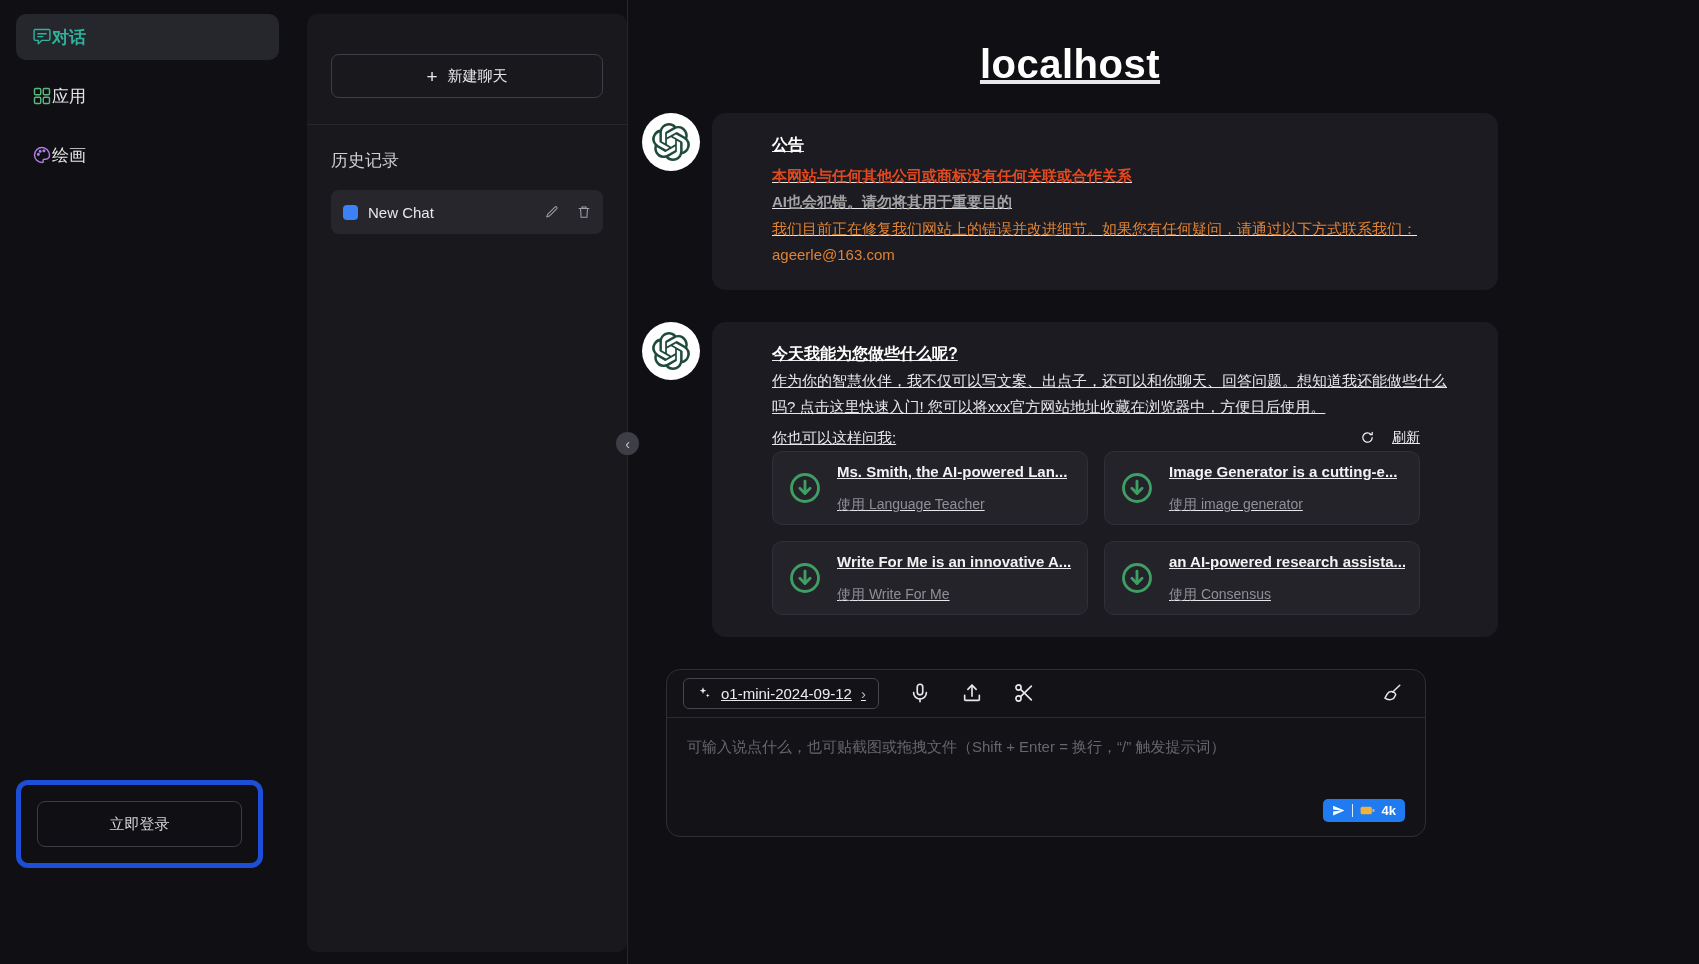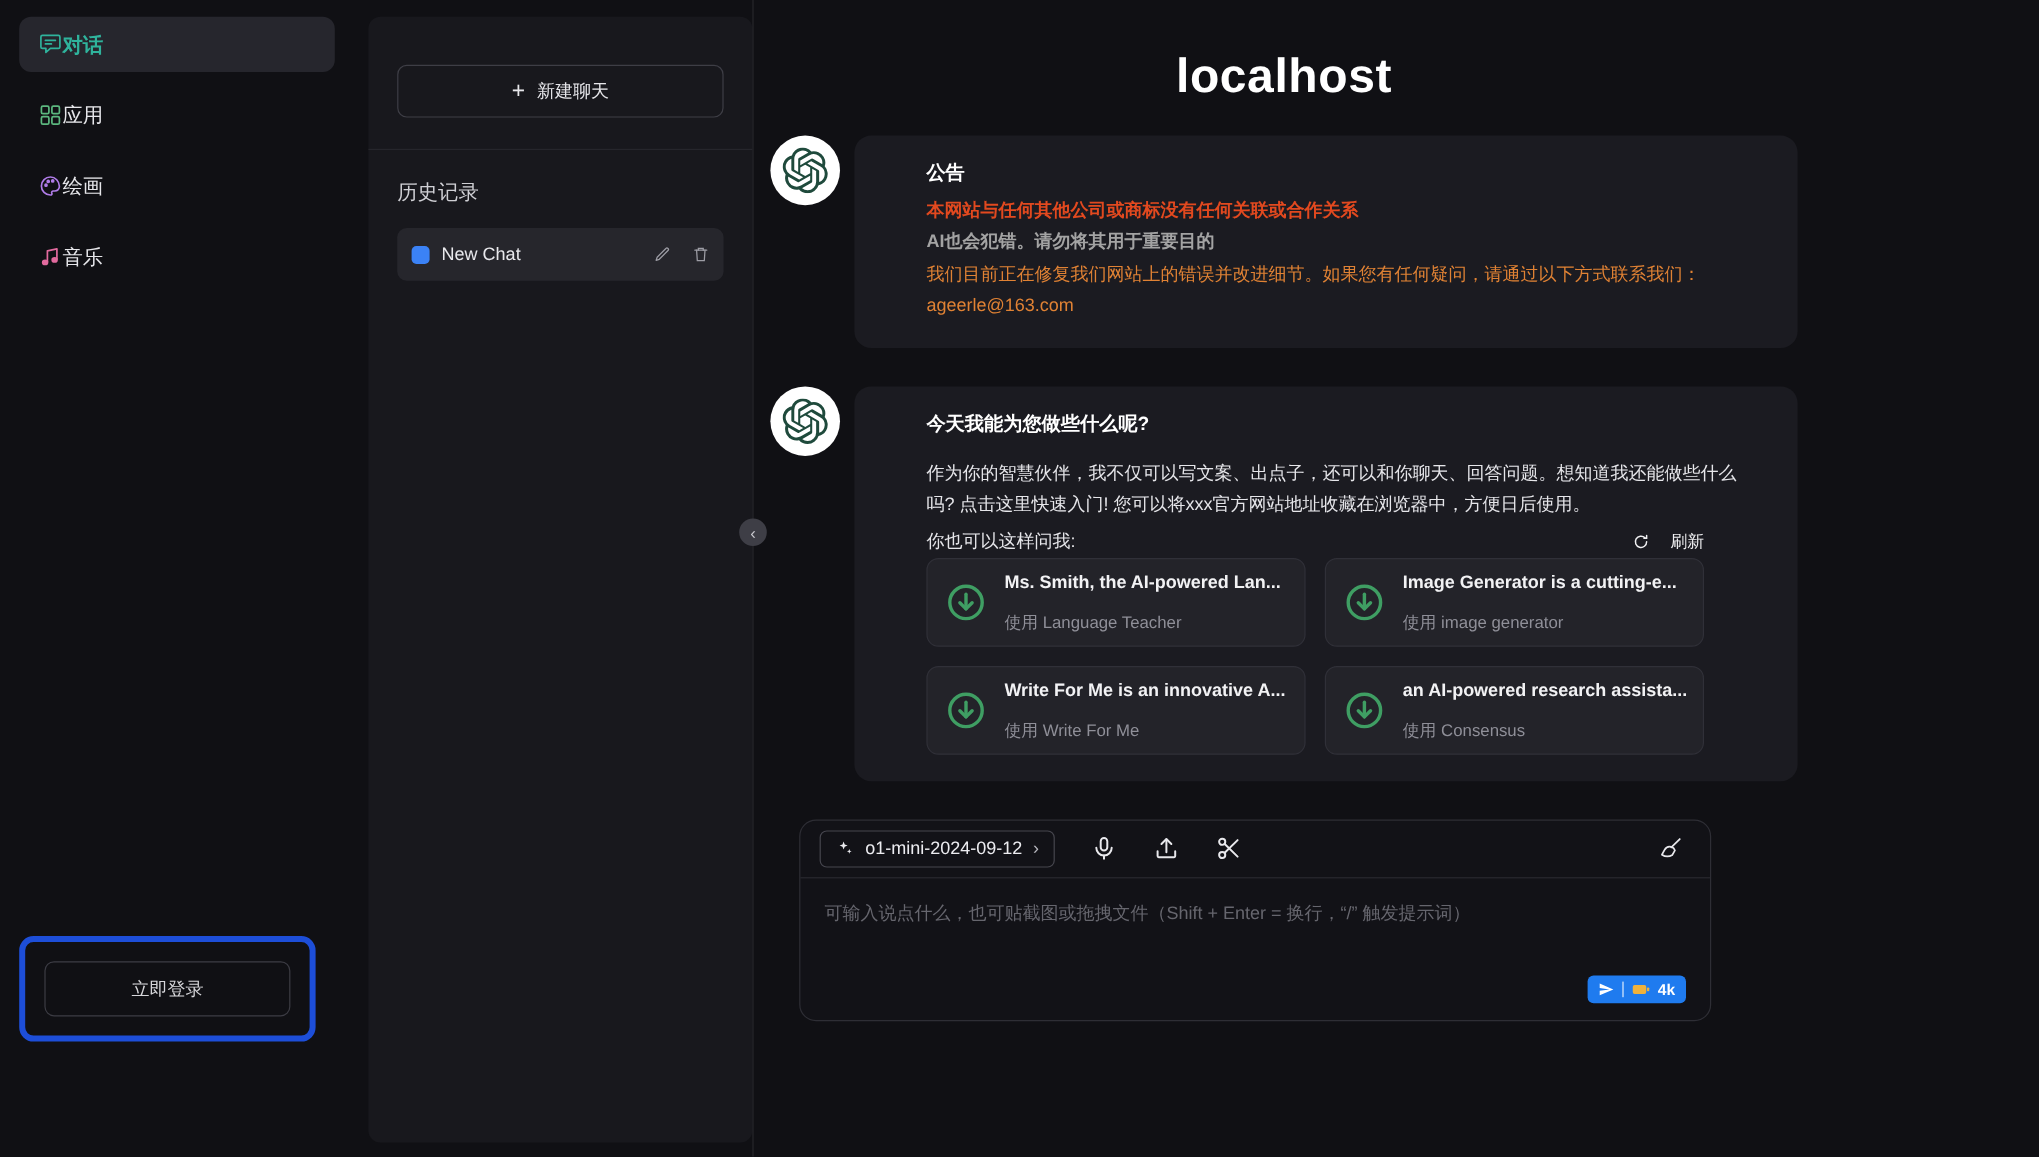"localhost" .main { text-decoration: none -> underline }
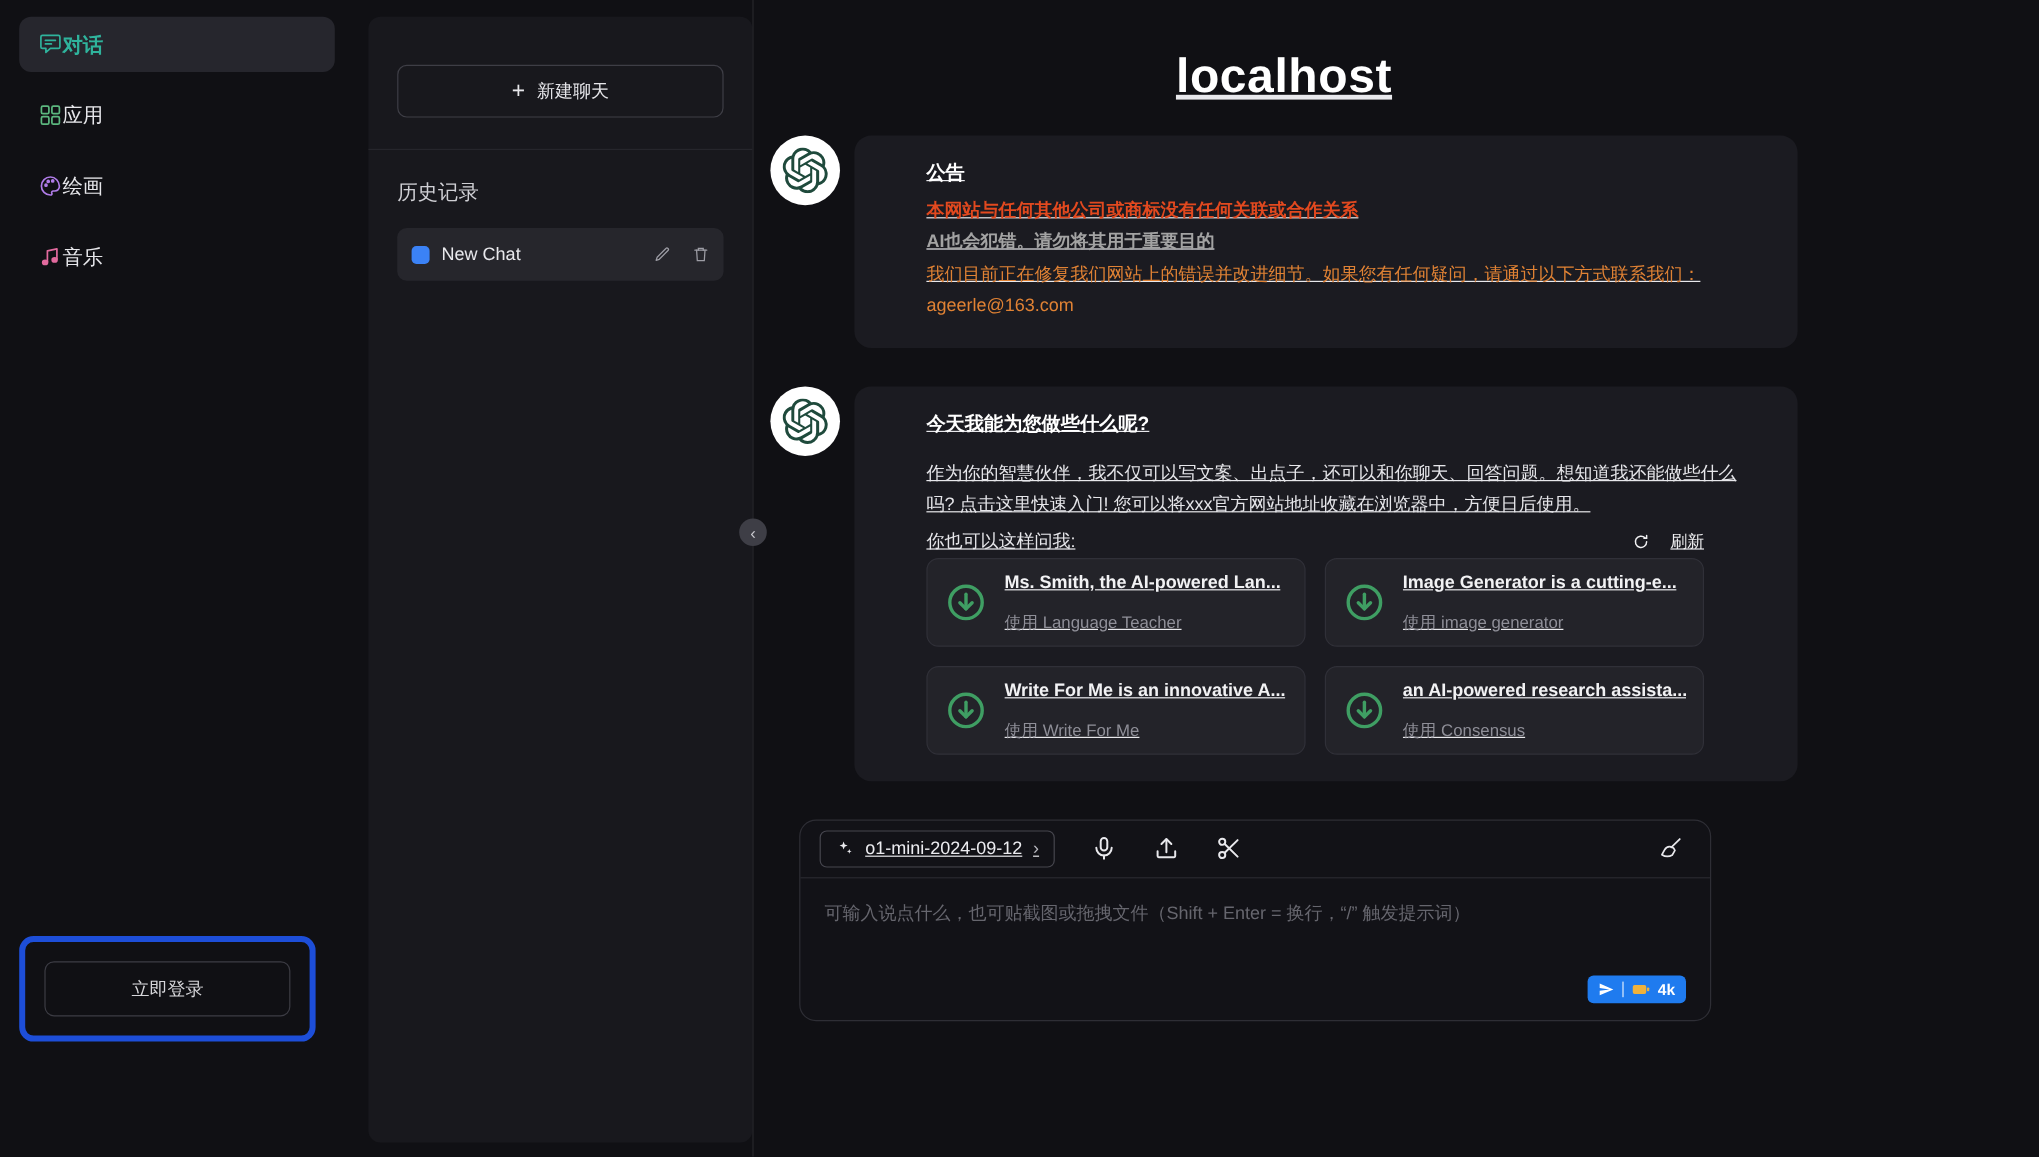"音乐" div.nav-item { html: <div> <span> <svg> <path></path> <ellipse></ellipse> <ellipse></ellipse> </svg> </span> <span>音乐</span> </div> -> none }
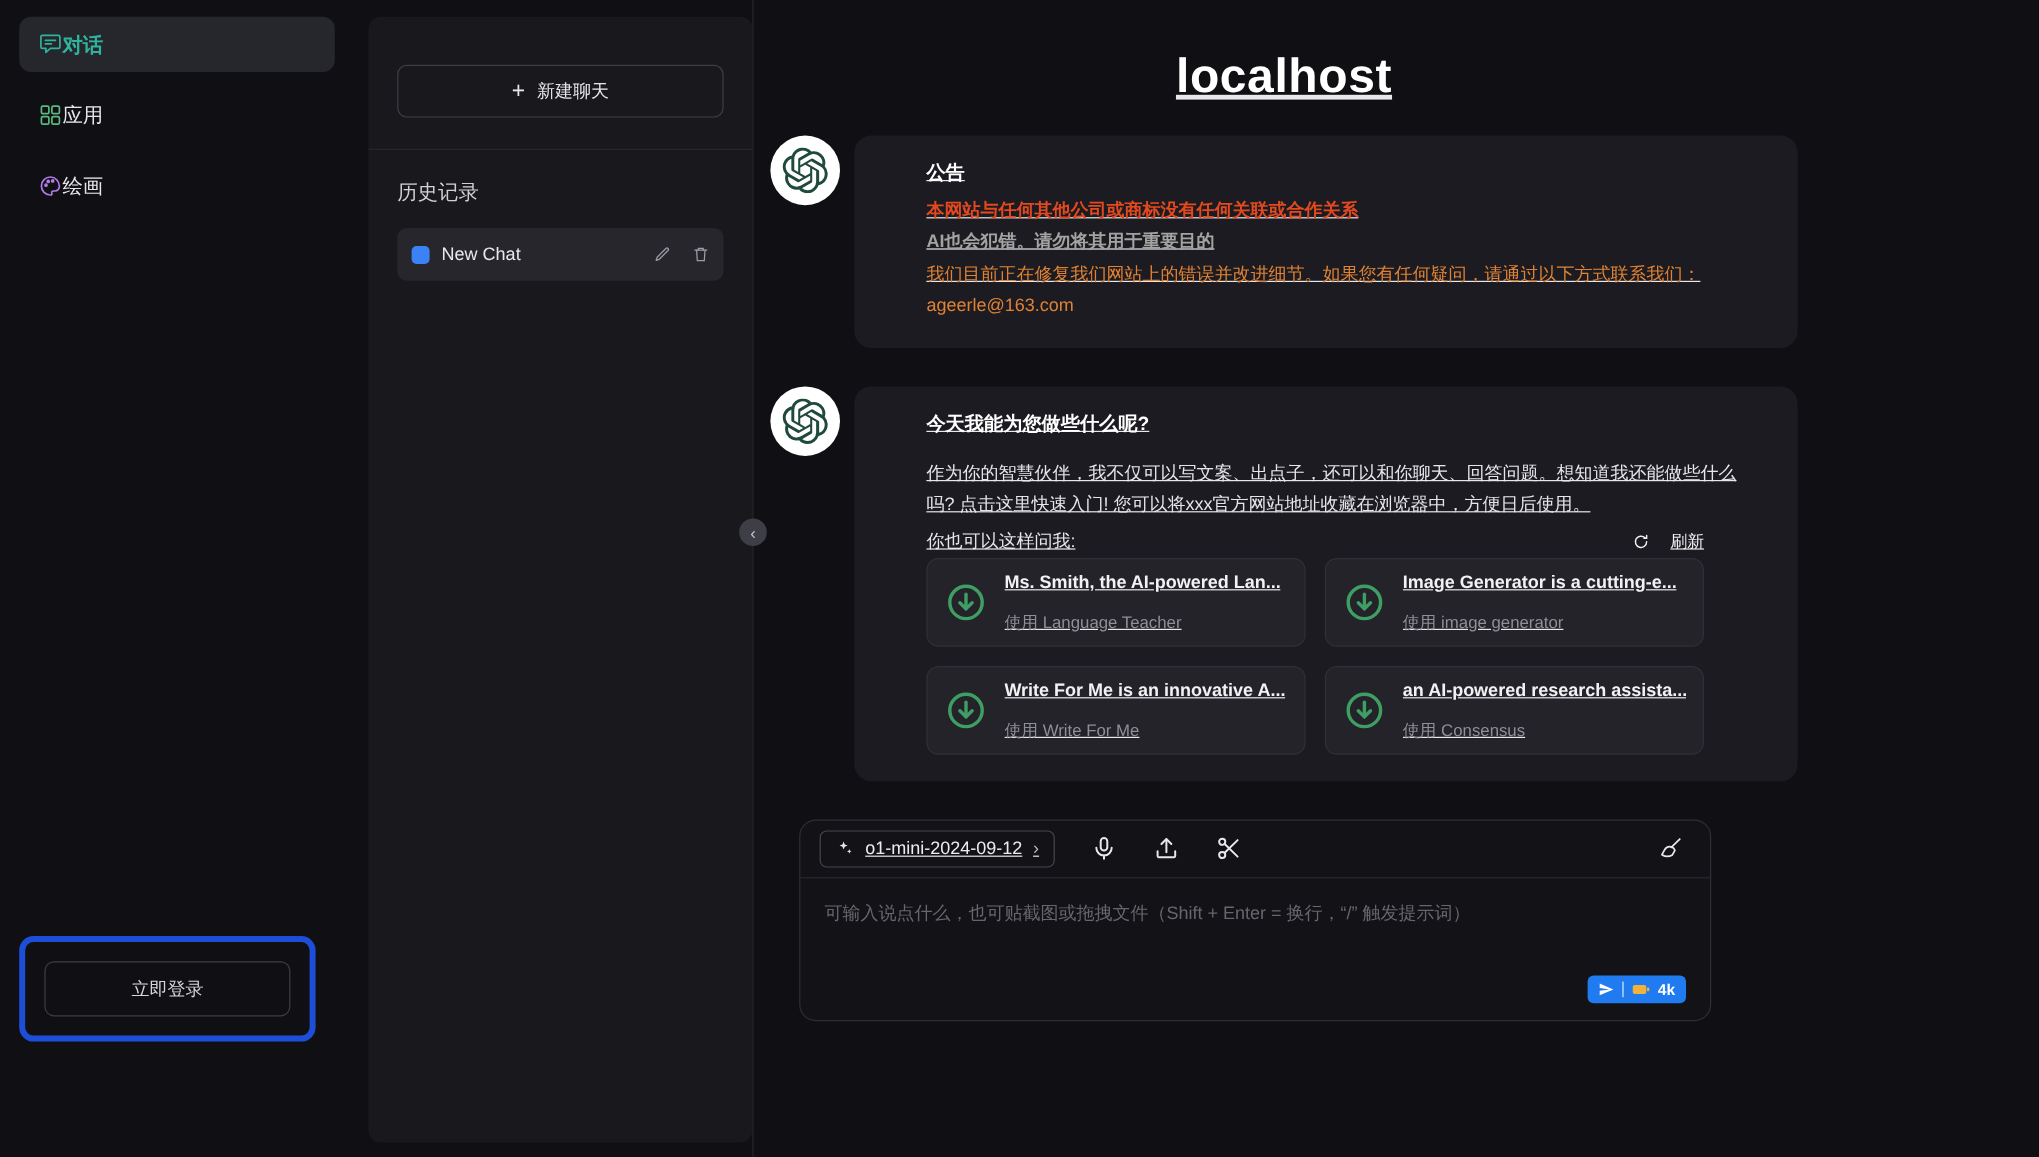"今天我能为您做些什么呢?" .welcome-title { margin-bottom: 14px -> 0 }
